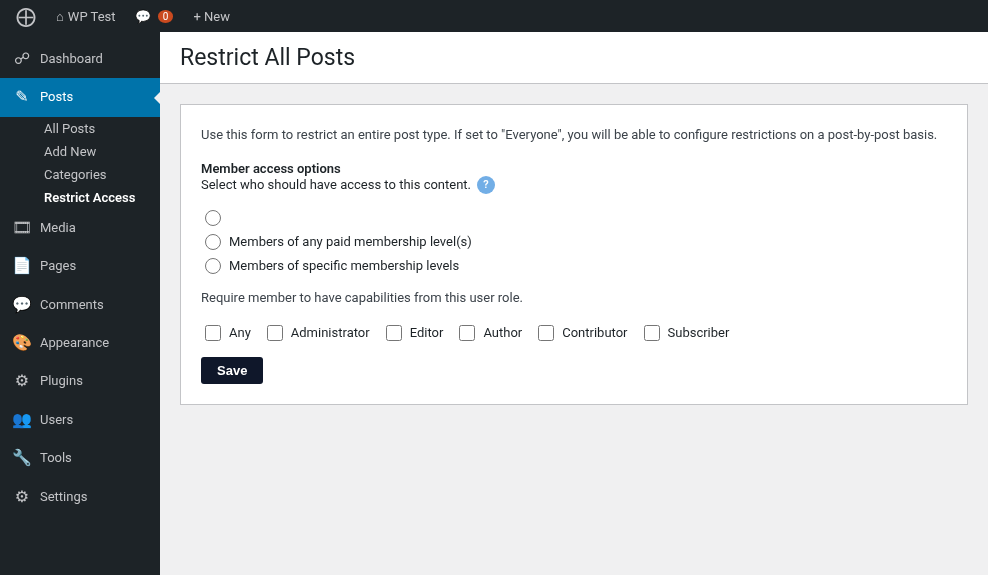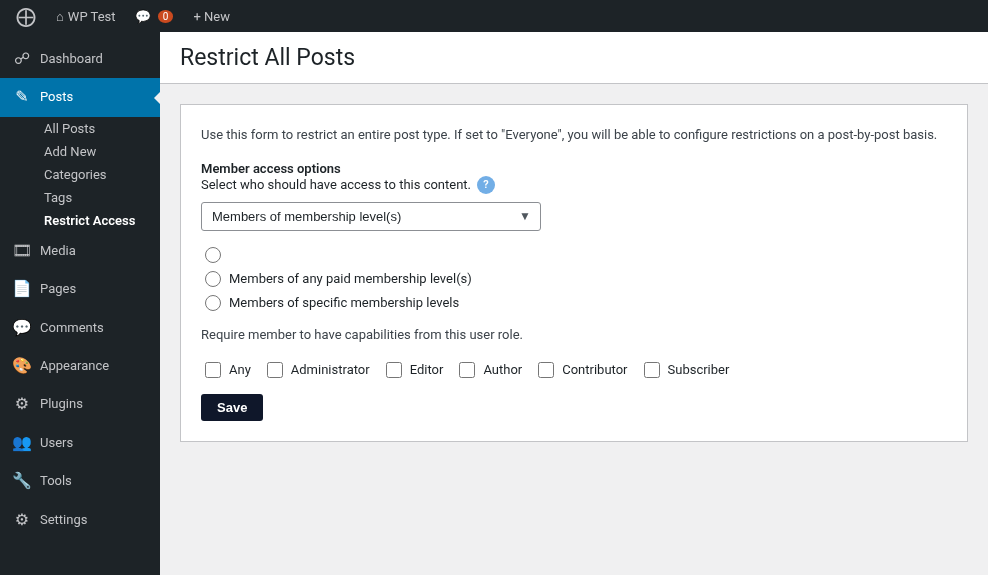"Tags" span.sidebar-sub-item { html: <span>Tags</span> -> none }
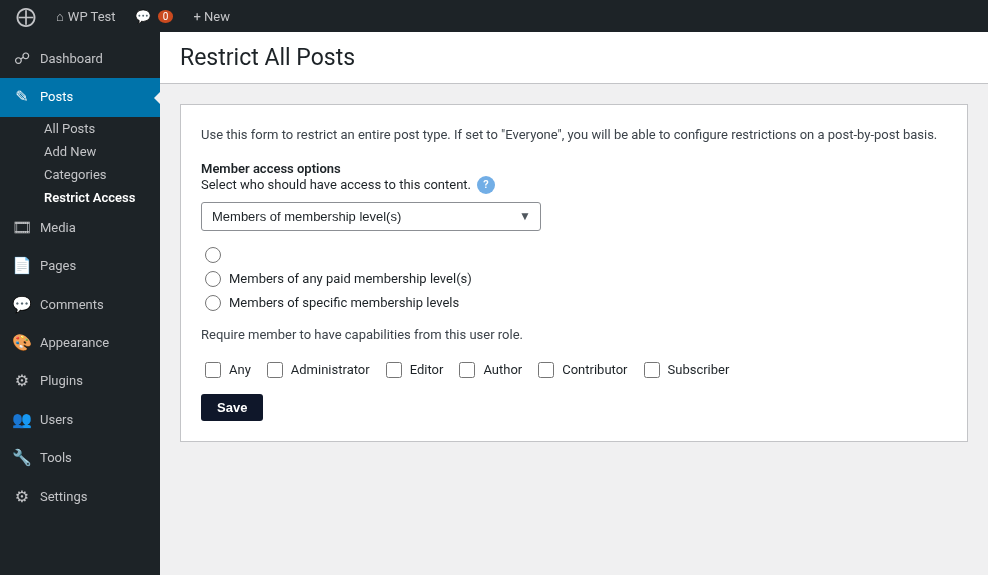"Members of membership level(s)" div.select-wrapper { html: <div> <select> <option>Everyone</option> <option>Members of membership level(s)</option> <option>Logged-in members</option> </select> <span>▼</span> </div> -> none }
